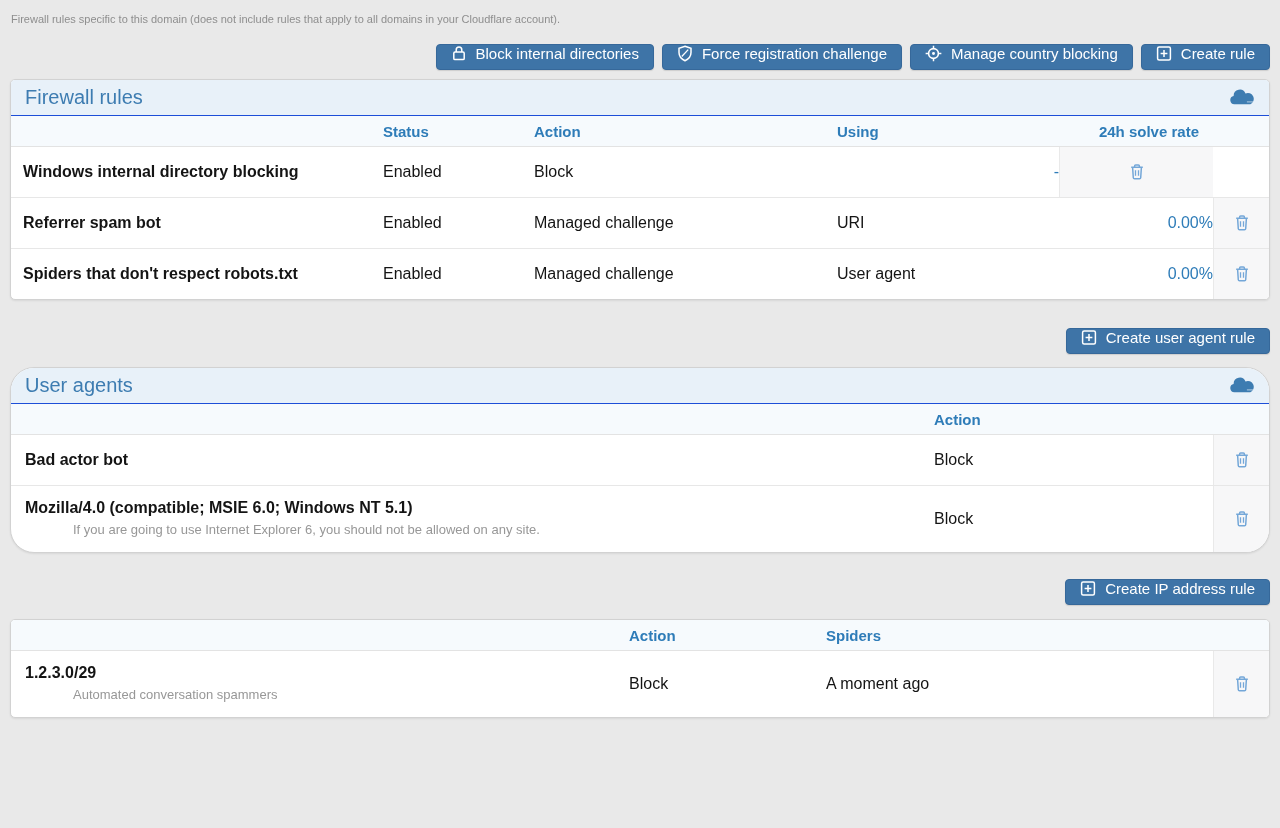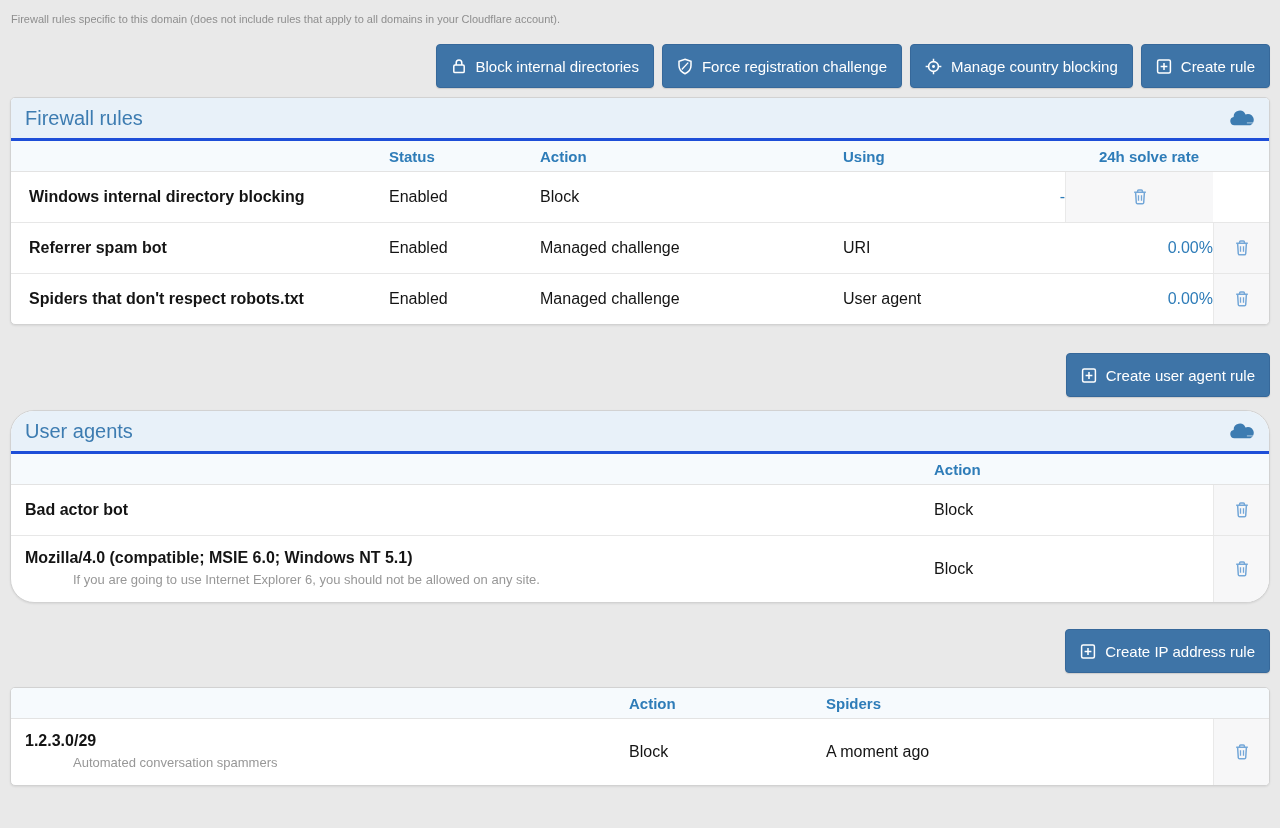"Block internal directories" .btn { align-items: center -> flex-start; height: 44px -> 26px }
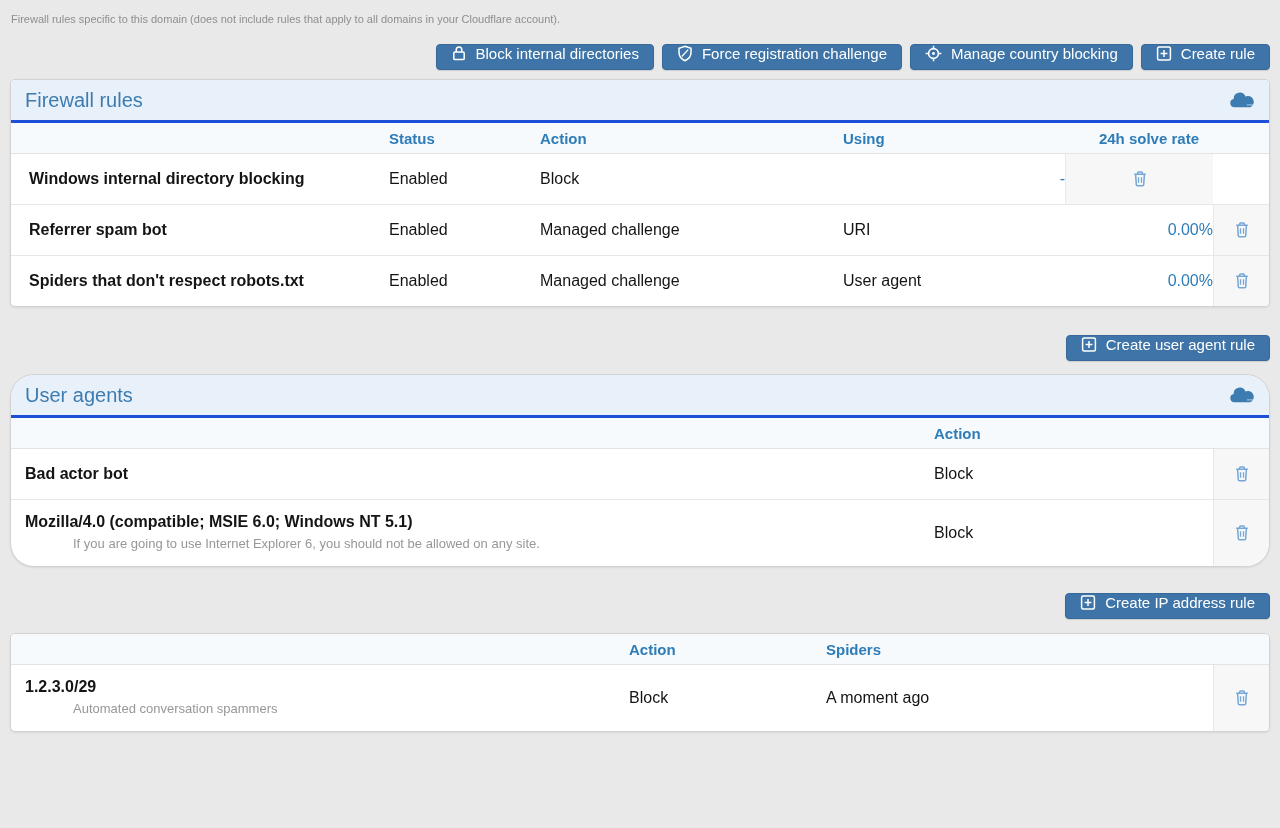"Firewall rules" .panel-header { border-bottom: 3px solid #1d4ed8 -> 1px solid #1d4ed8; height: 43px -> 36px }
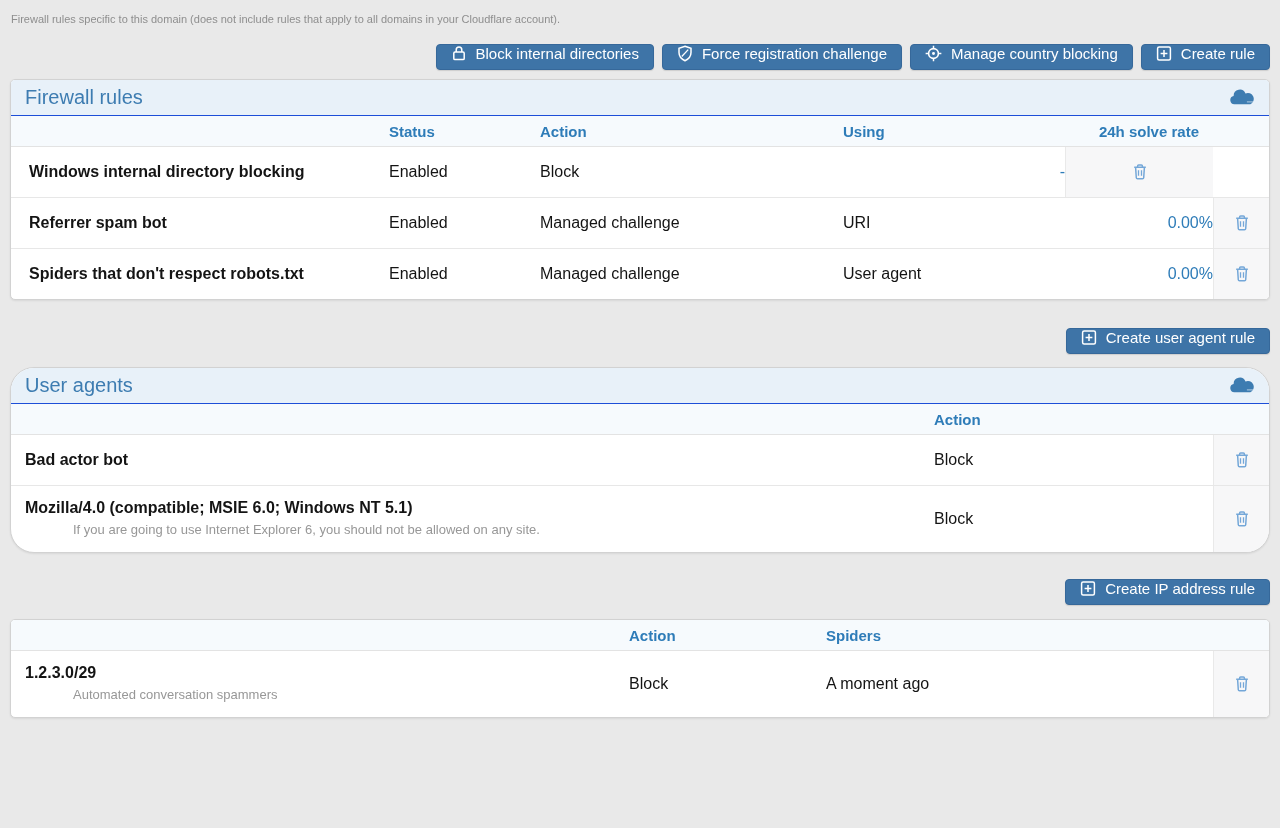"Status" .grid-fw { padding-left: 18px -> 12px }
